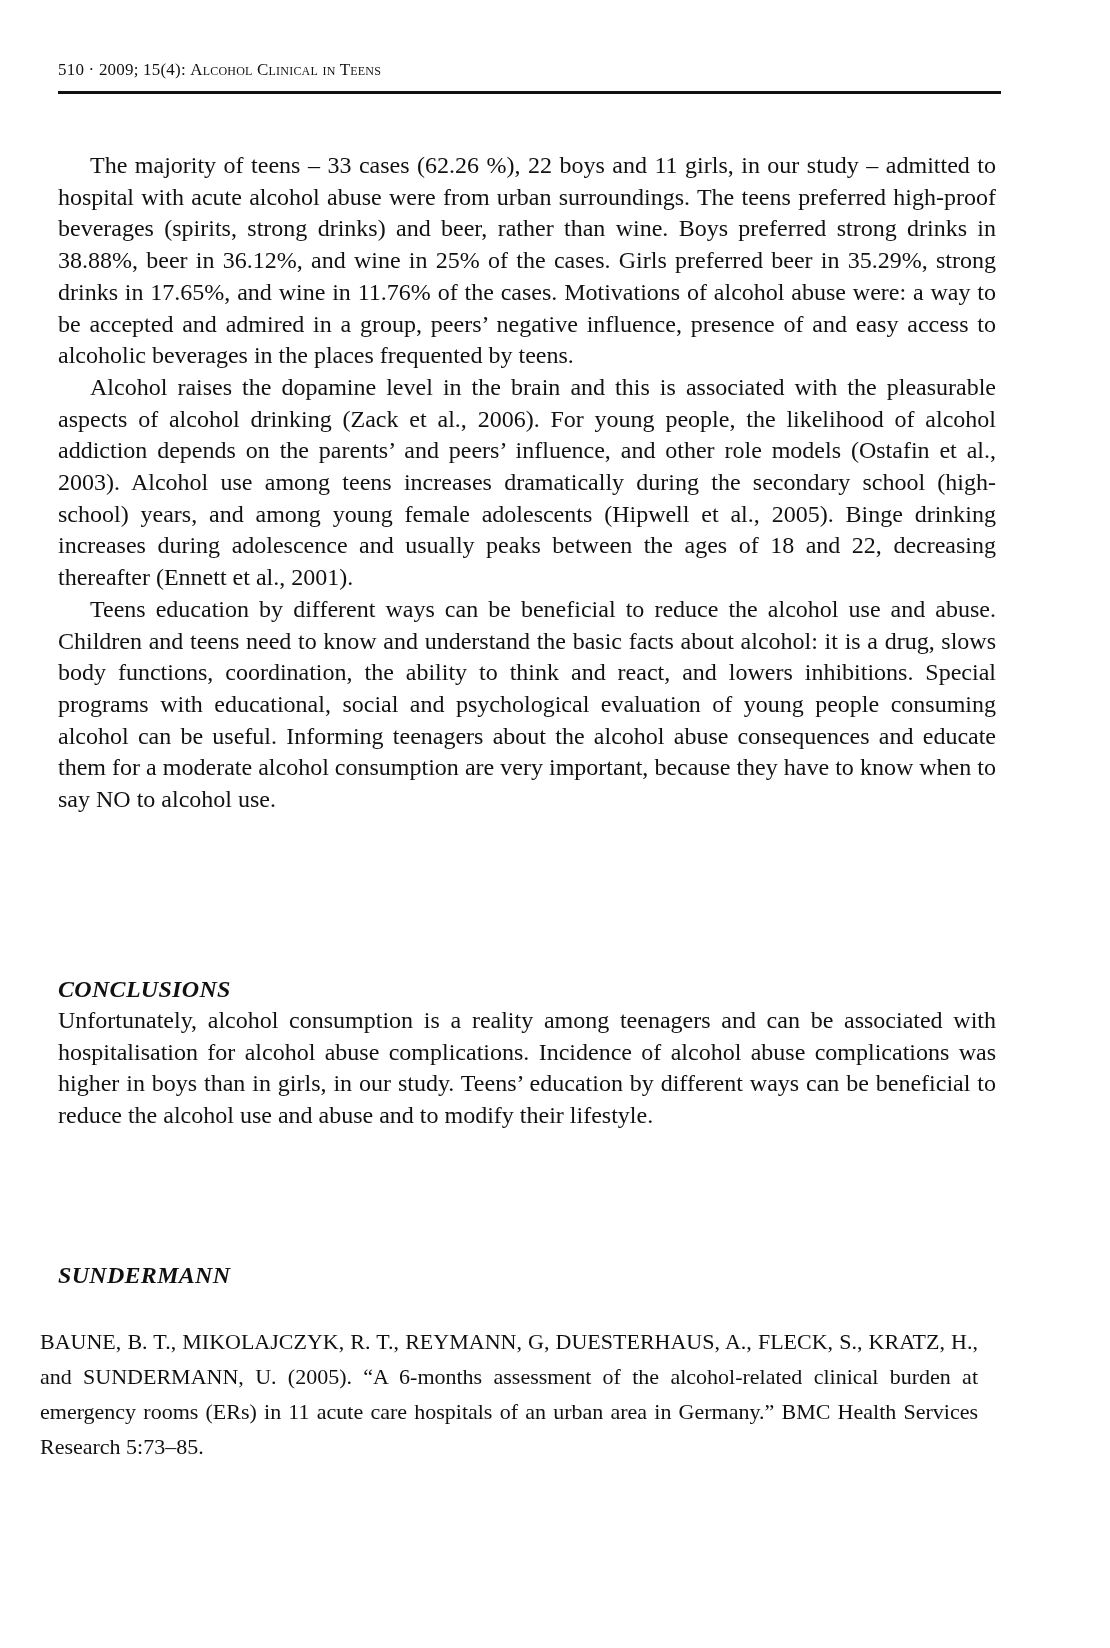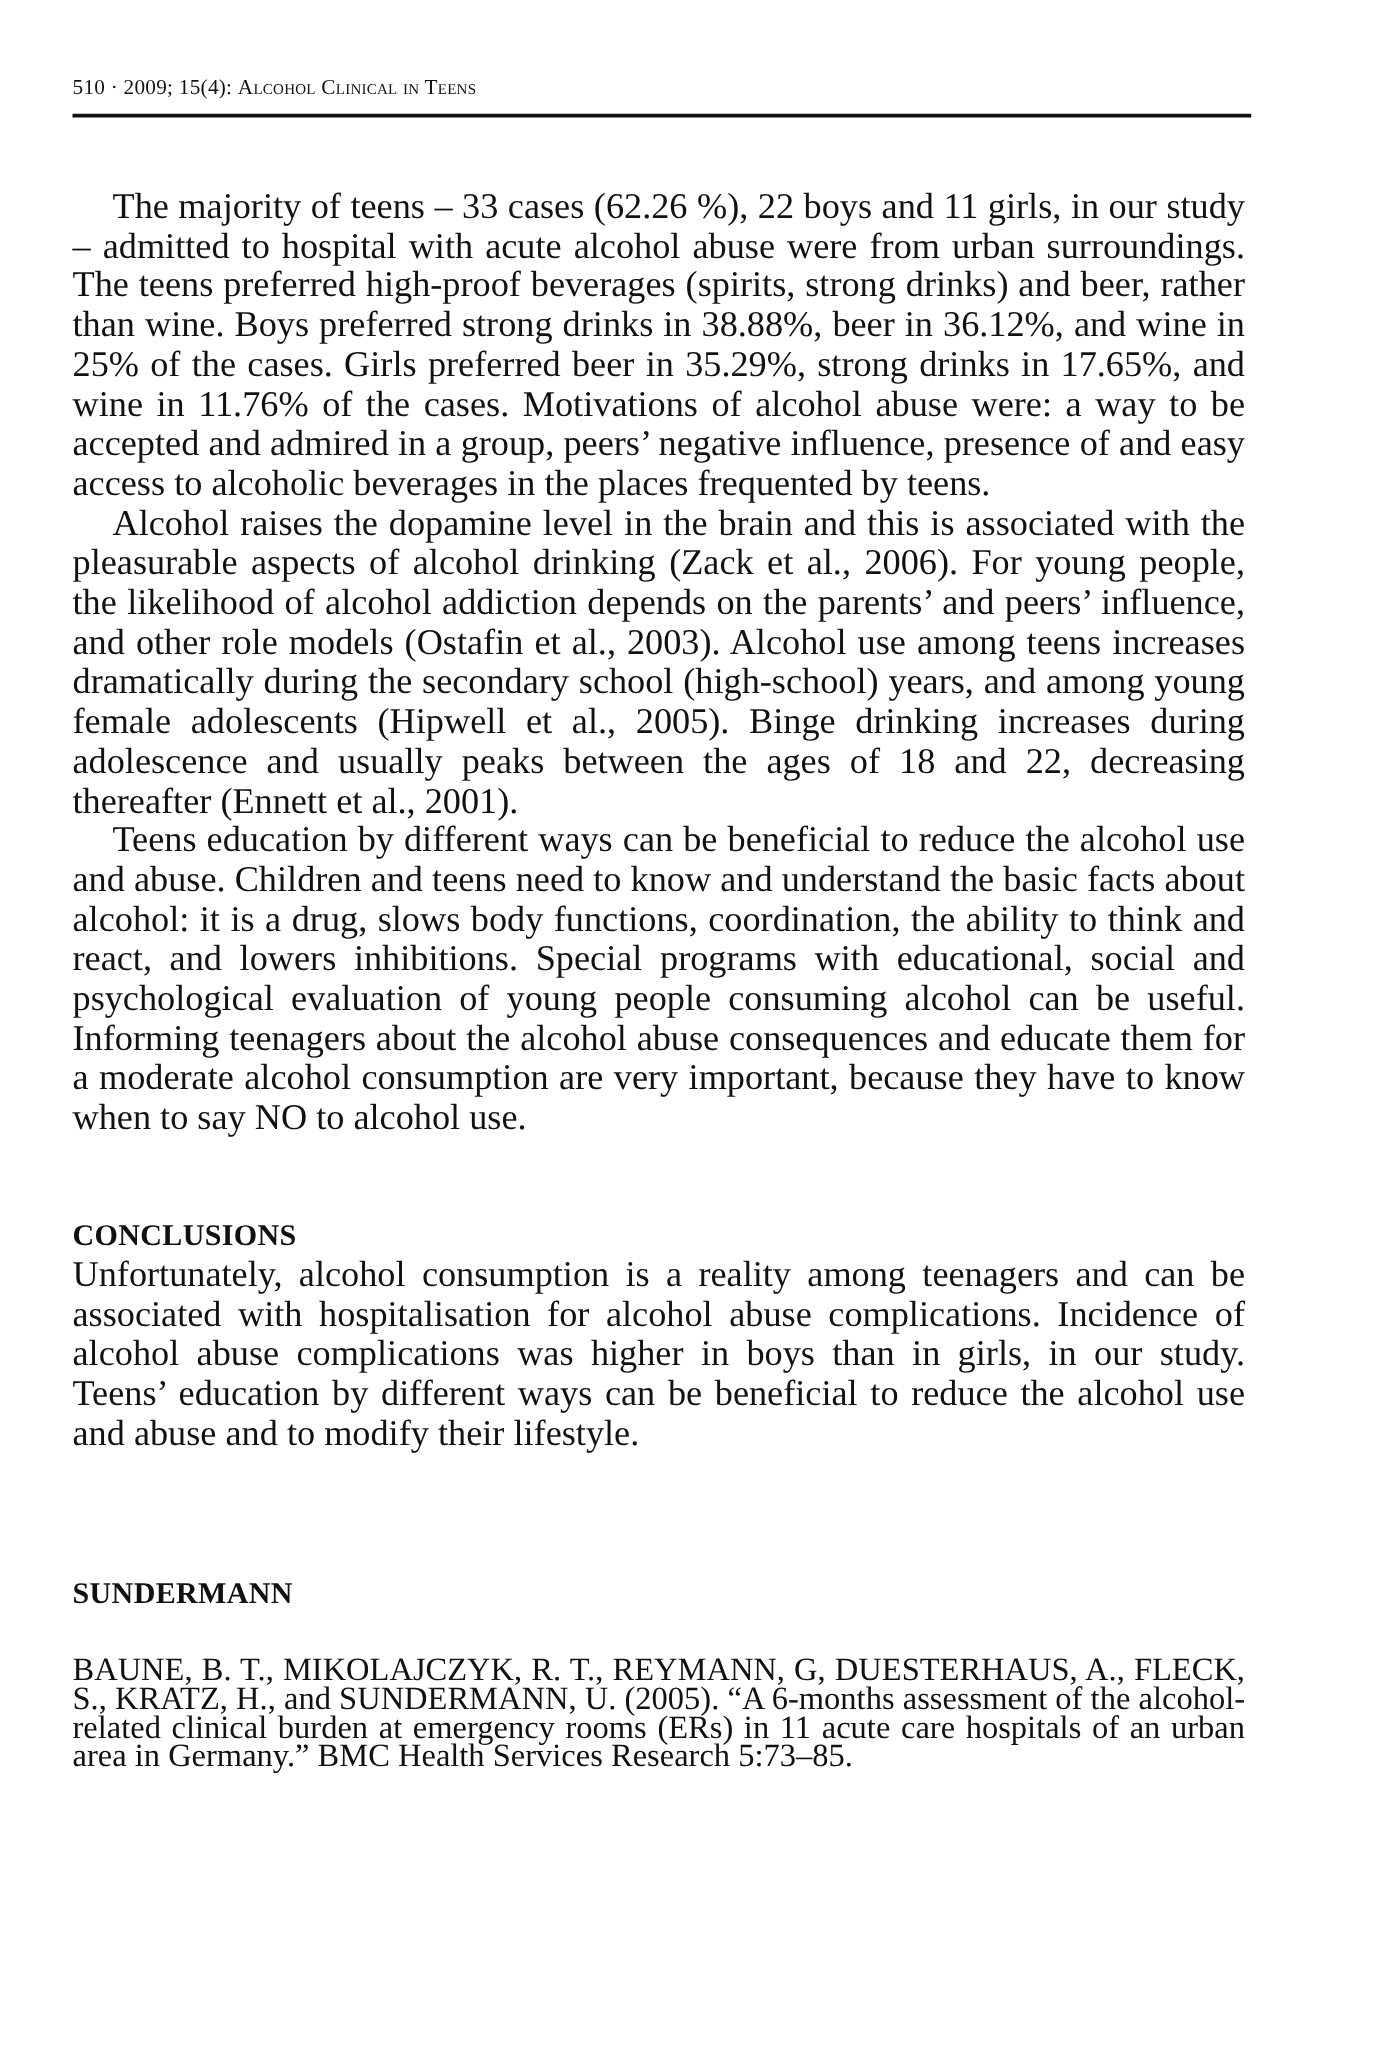"The majority of teens –" .body-text { font-size: 29px -> 24px }
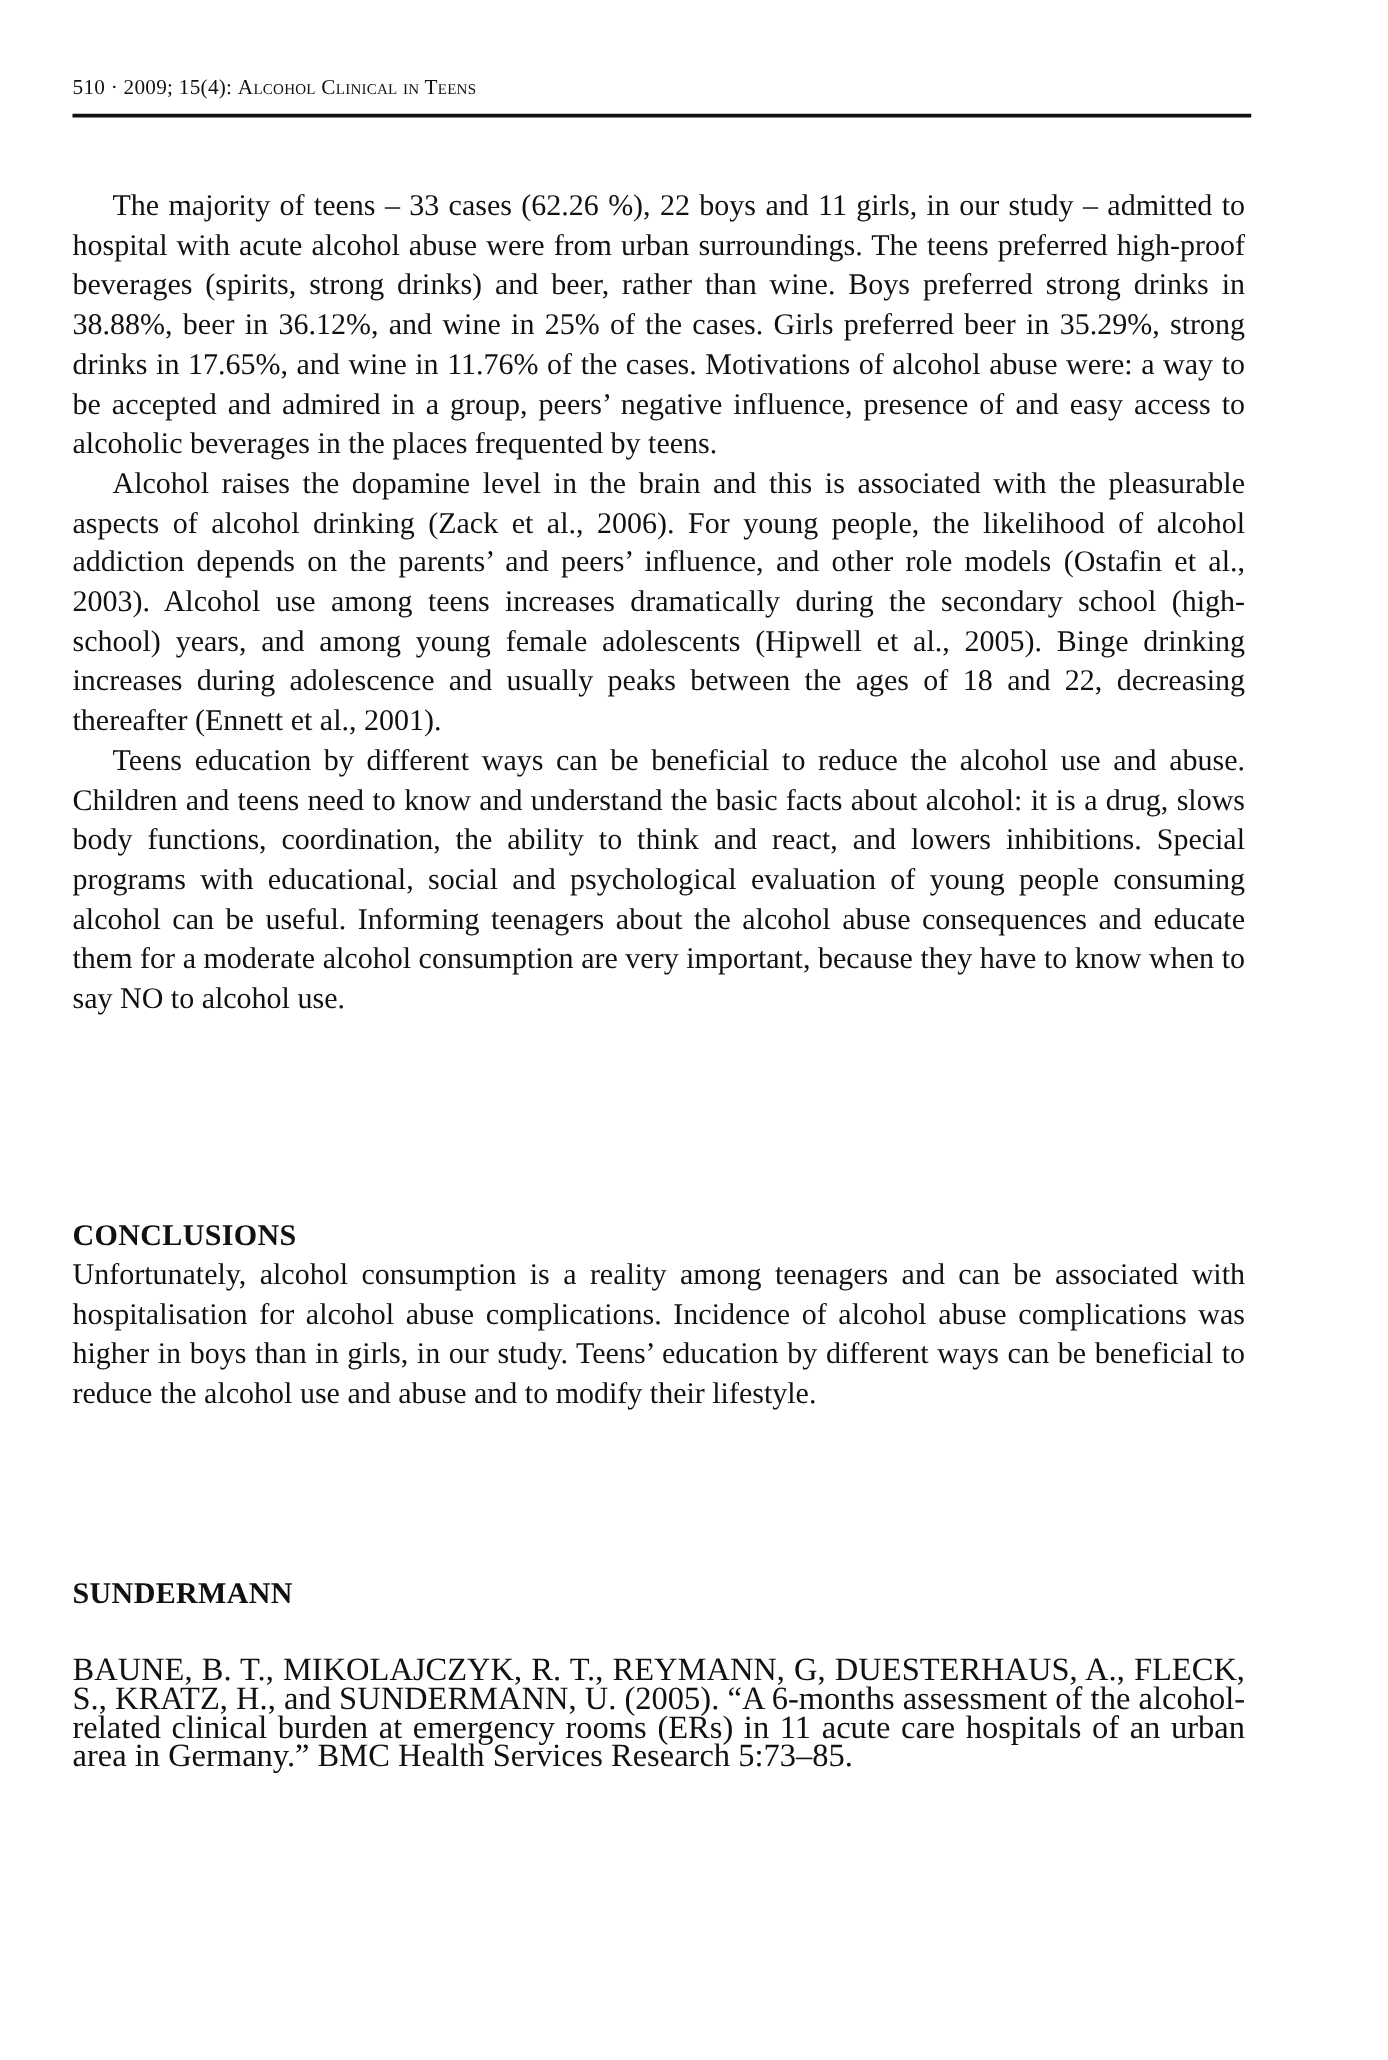"CONCLUSIONS" .heading { font-style: none -> italic }
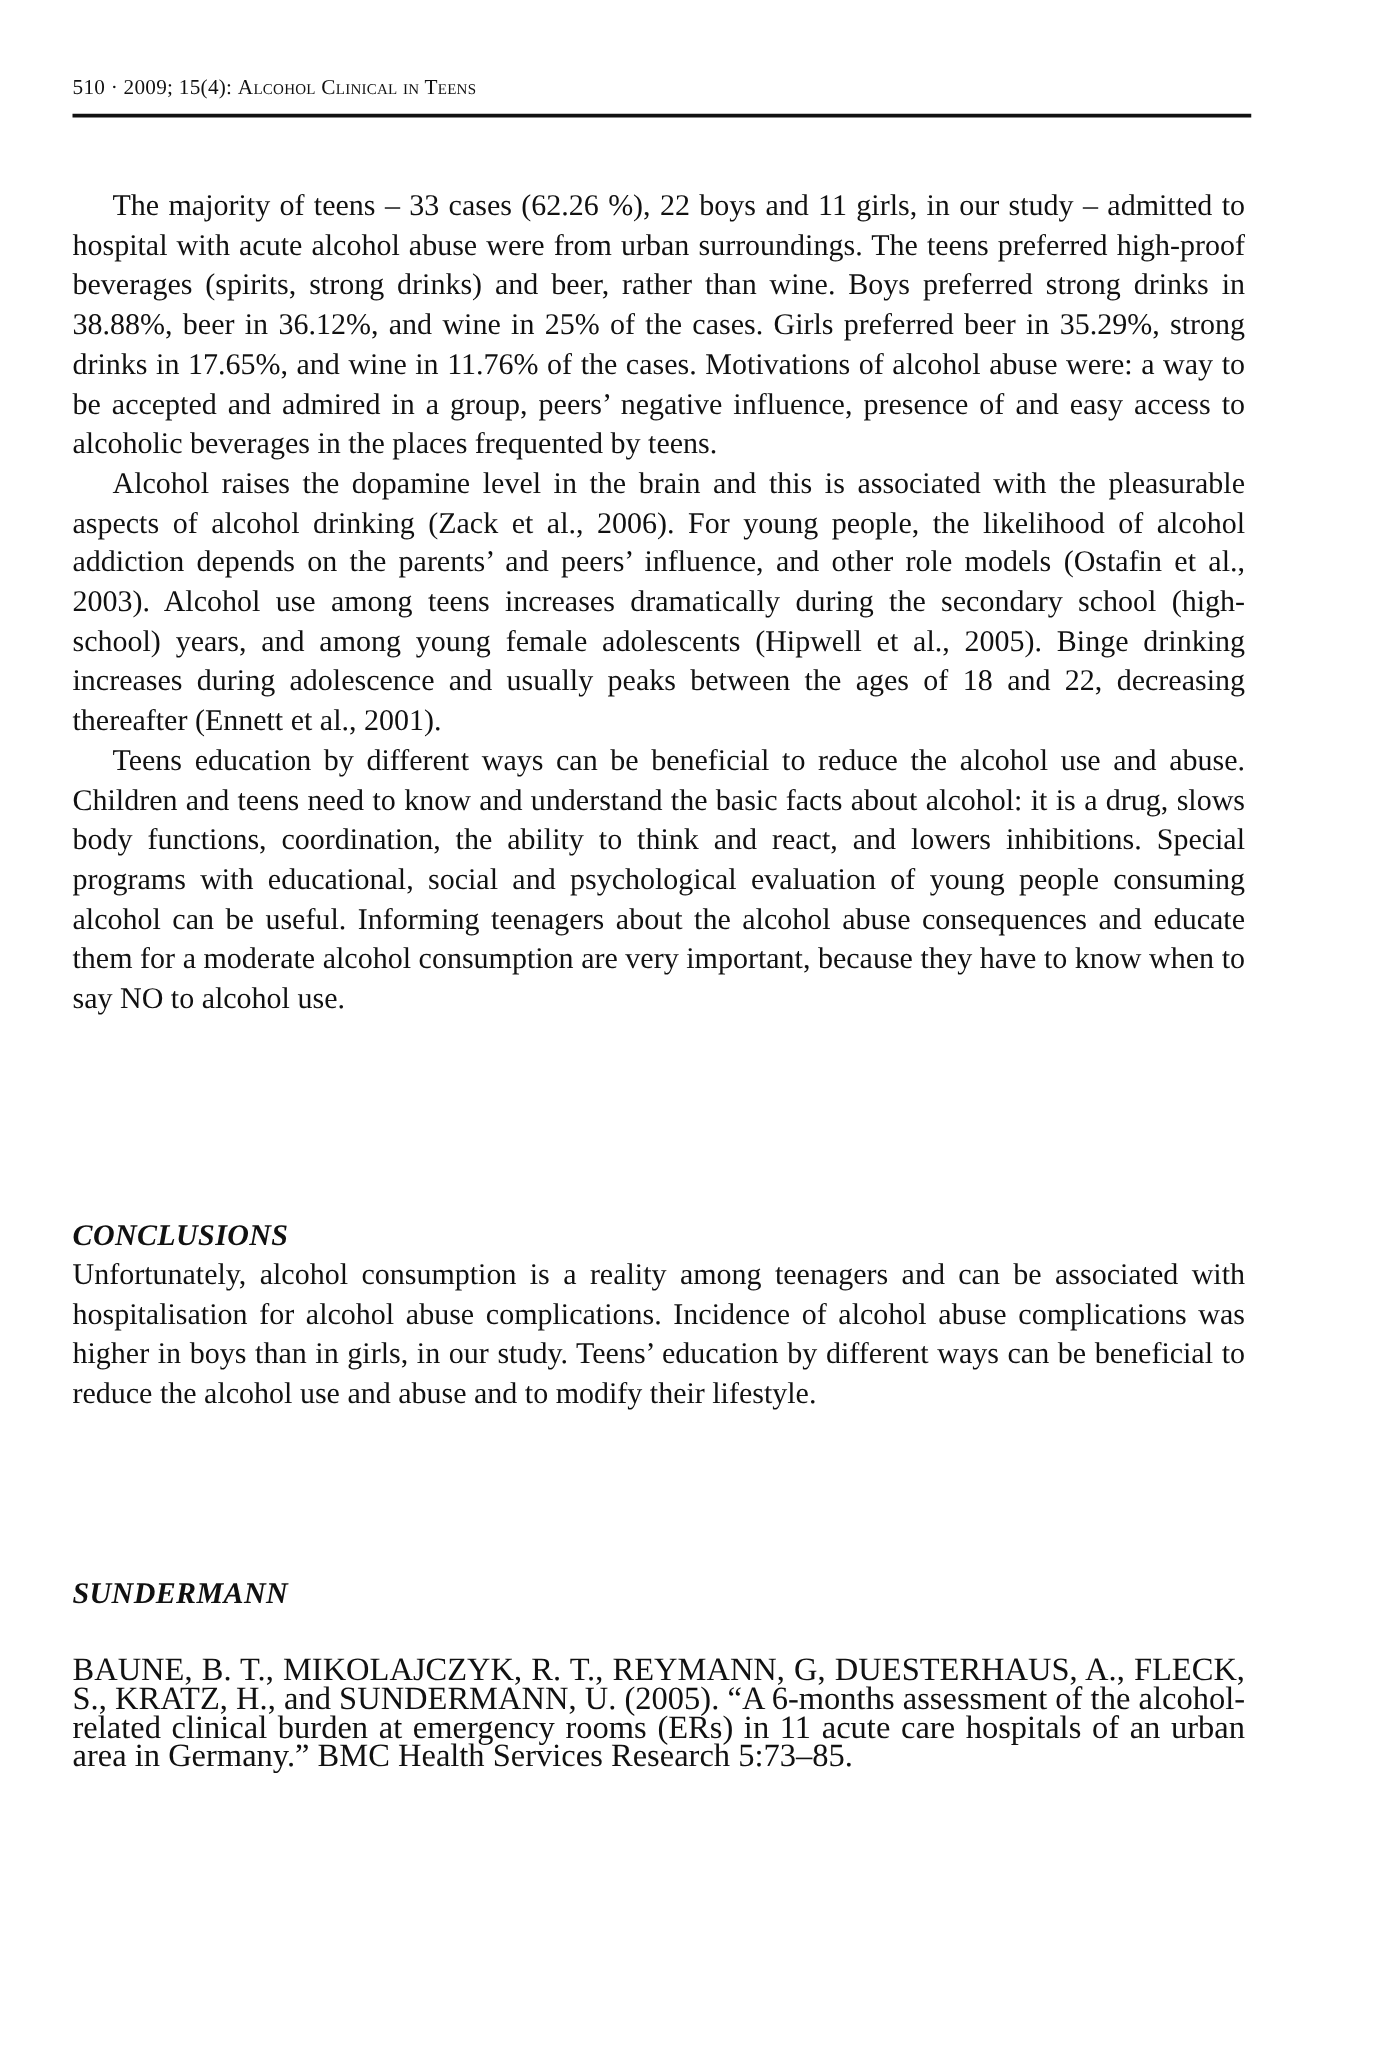"BAUNE, B. T., MIKOLAJCZYK, R." .refs { font-size: 26px -> 22px; left: 58px -> 40px; line-height: 23px -> 35px }
